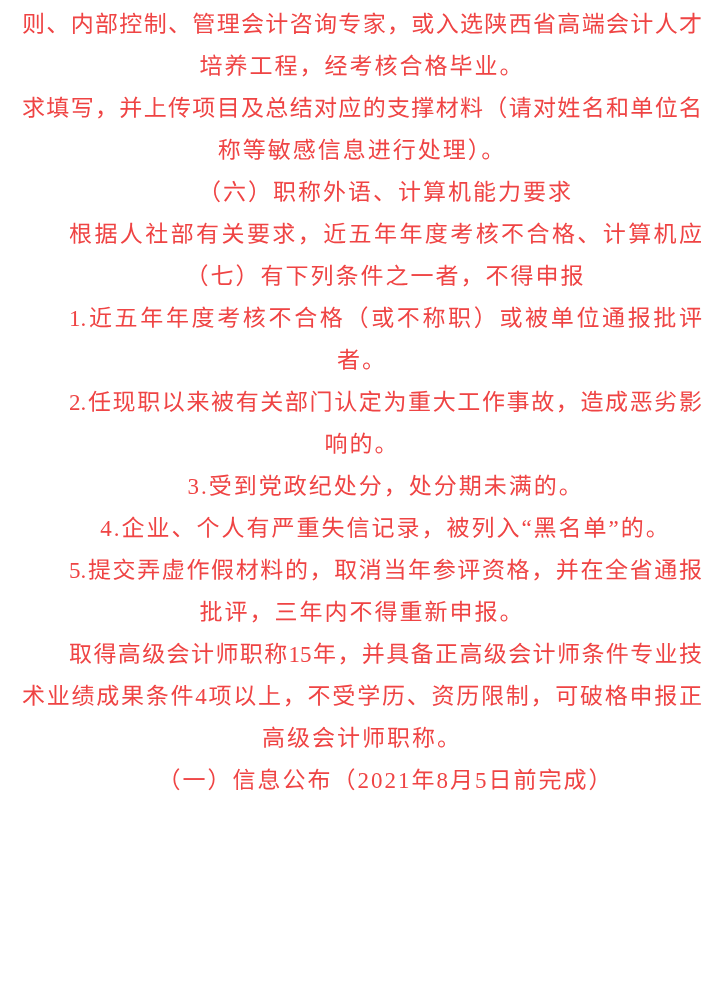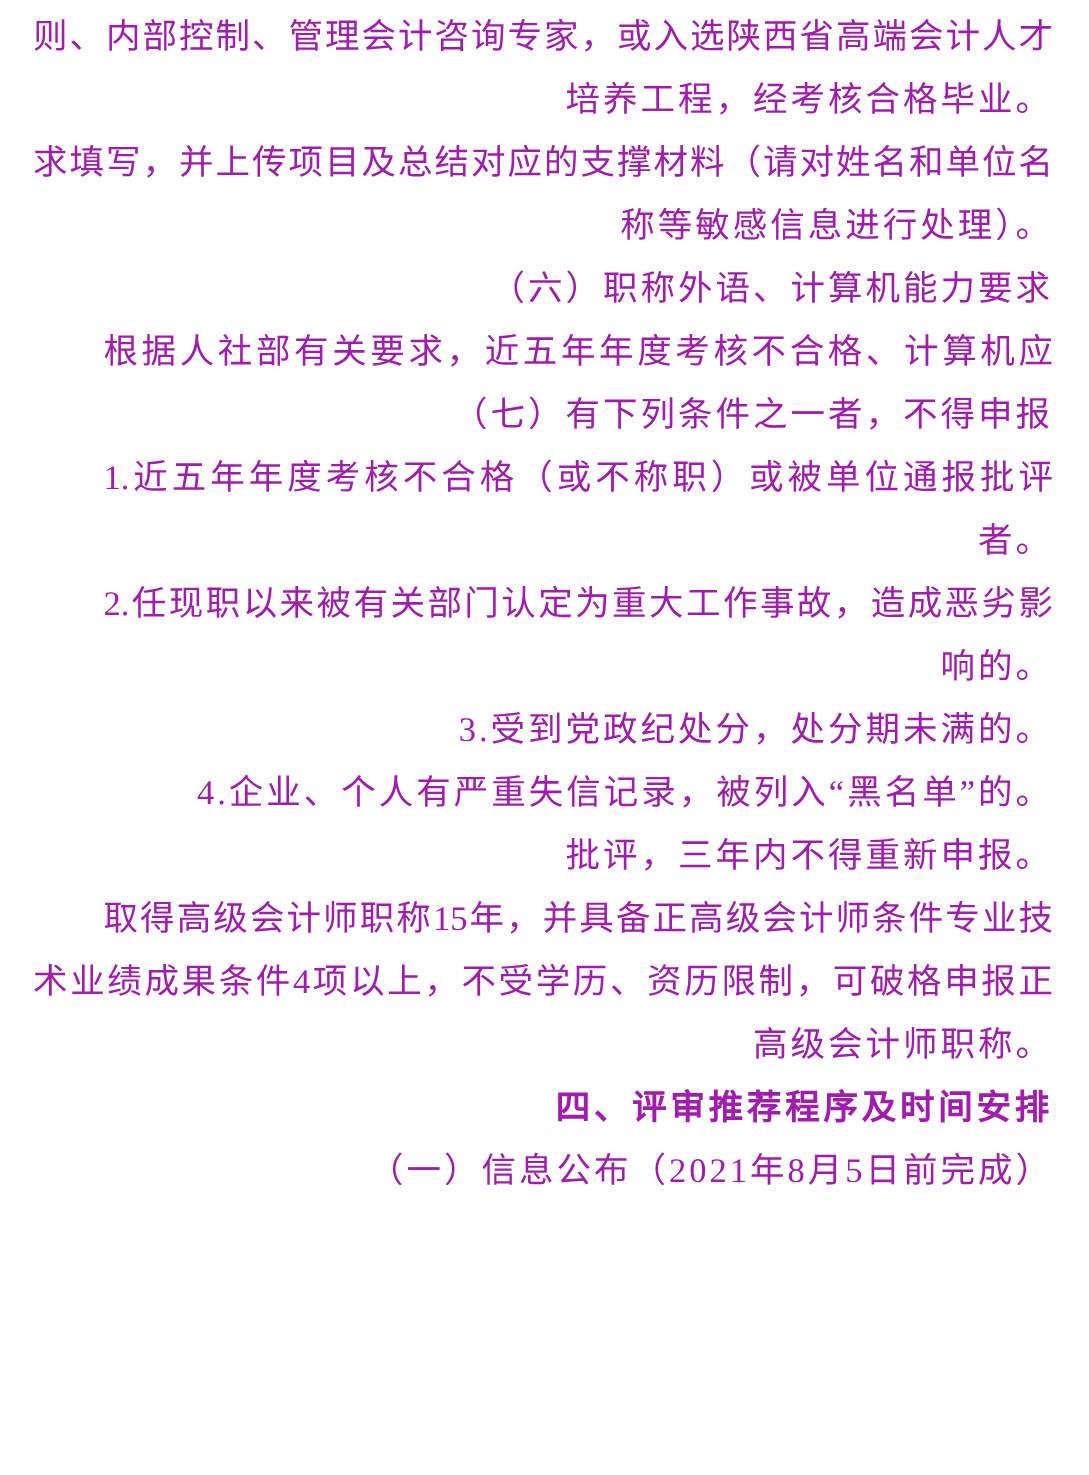"则、内部控制、管理会计咨询专家，或入选陕西省高端会计人才" div.page { color: #a21caf -> #ef4444 }
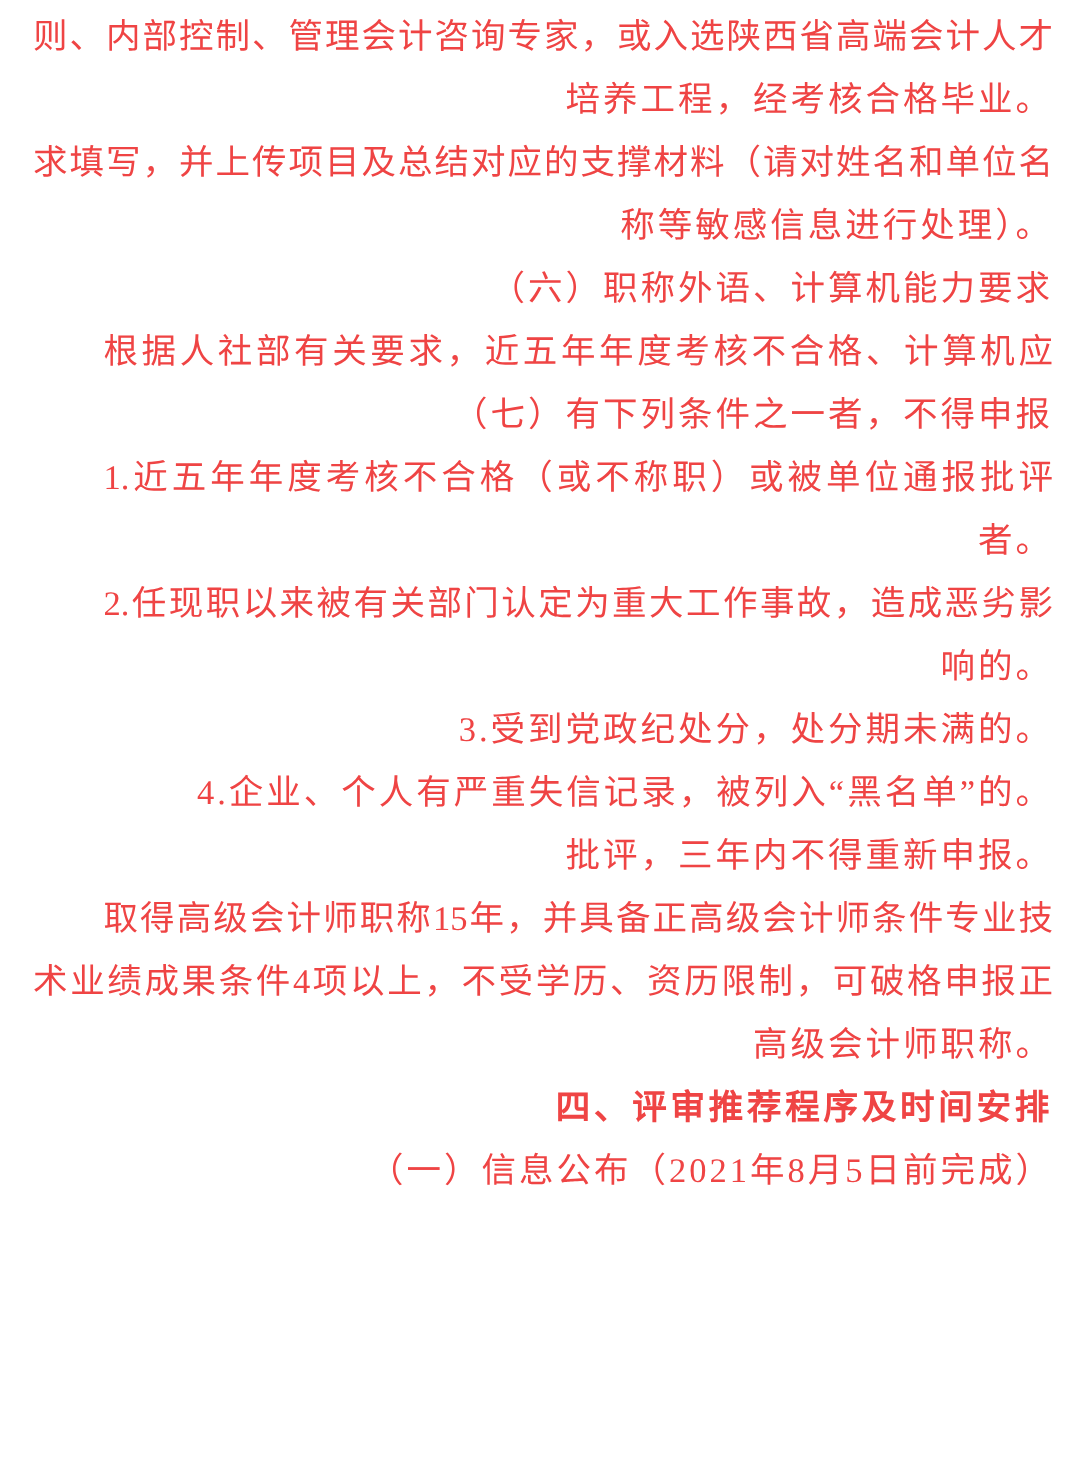"培养工程，经考核合格毕业。" .ln { text-align: right -> center }
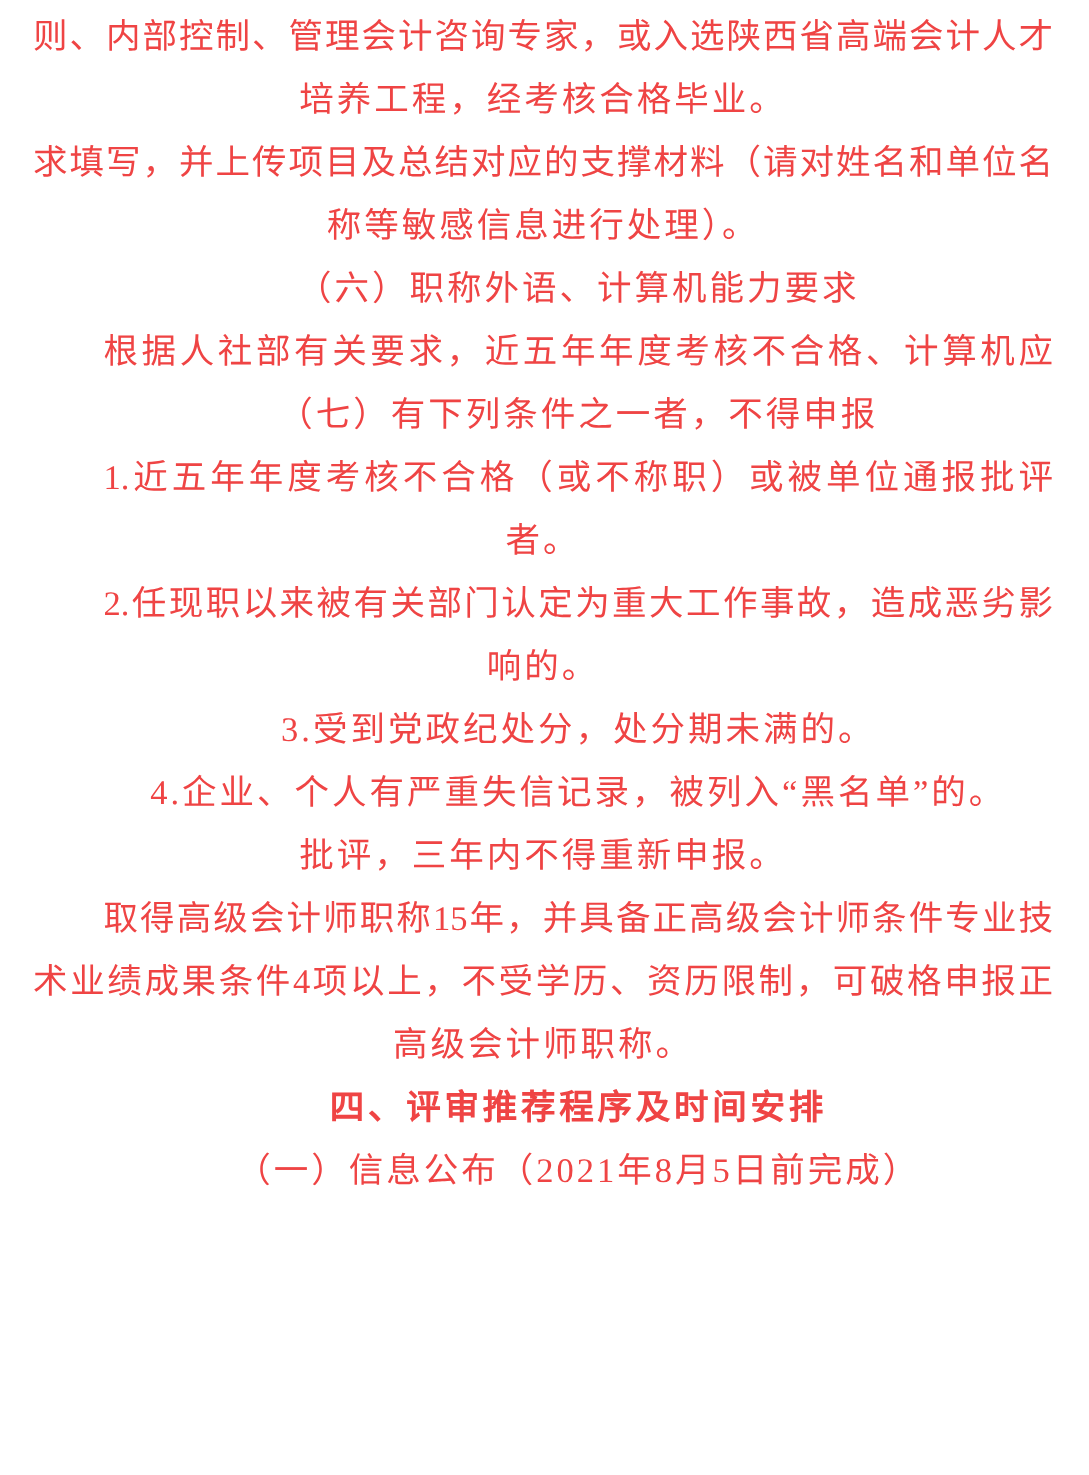"5.提交弄虚作假材料的，取消当年参评资格，并在全省通报" div.ln { html: none -> <div>5.提交弄虚作假材料的，取消当年参评资格，并在全省通报</div> }
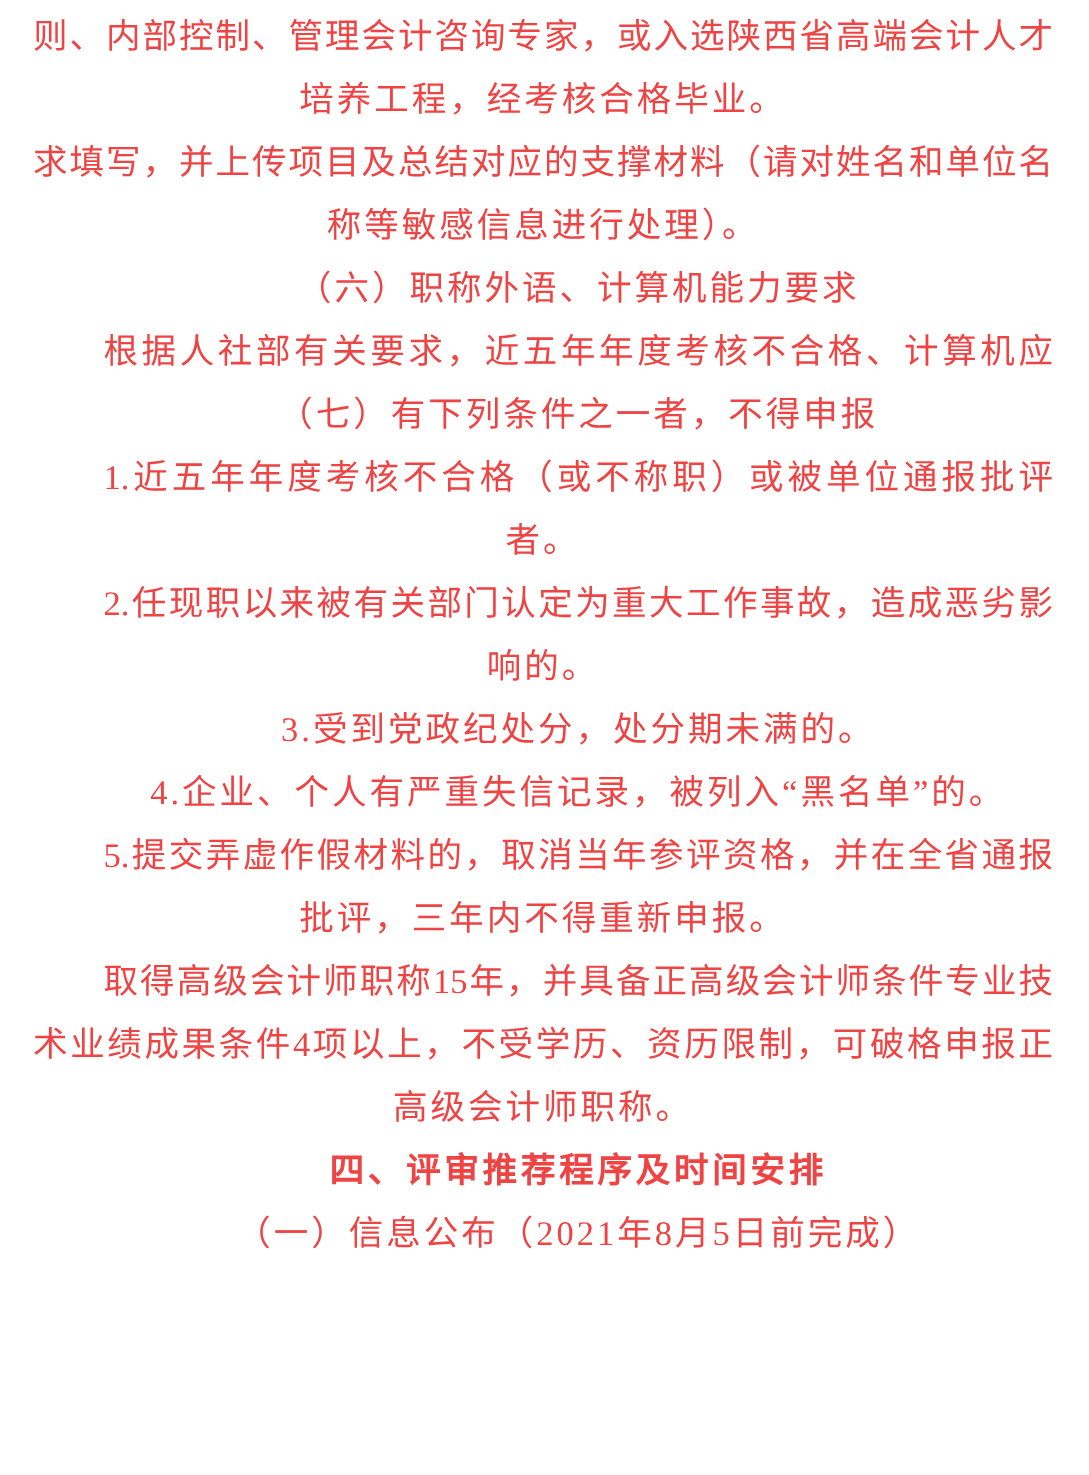"四、评审推荐程序及时间安排" div.ln { html: <div>四、评审推荐程序及时间安排</div> -> none }
